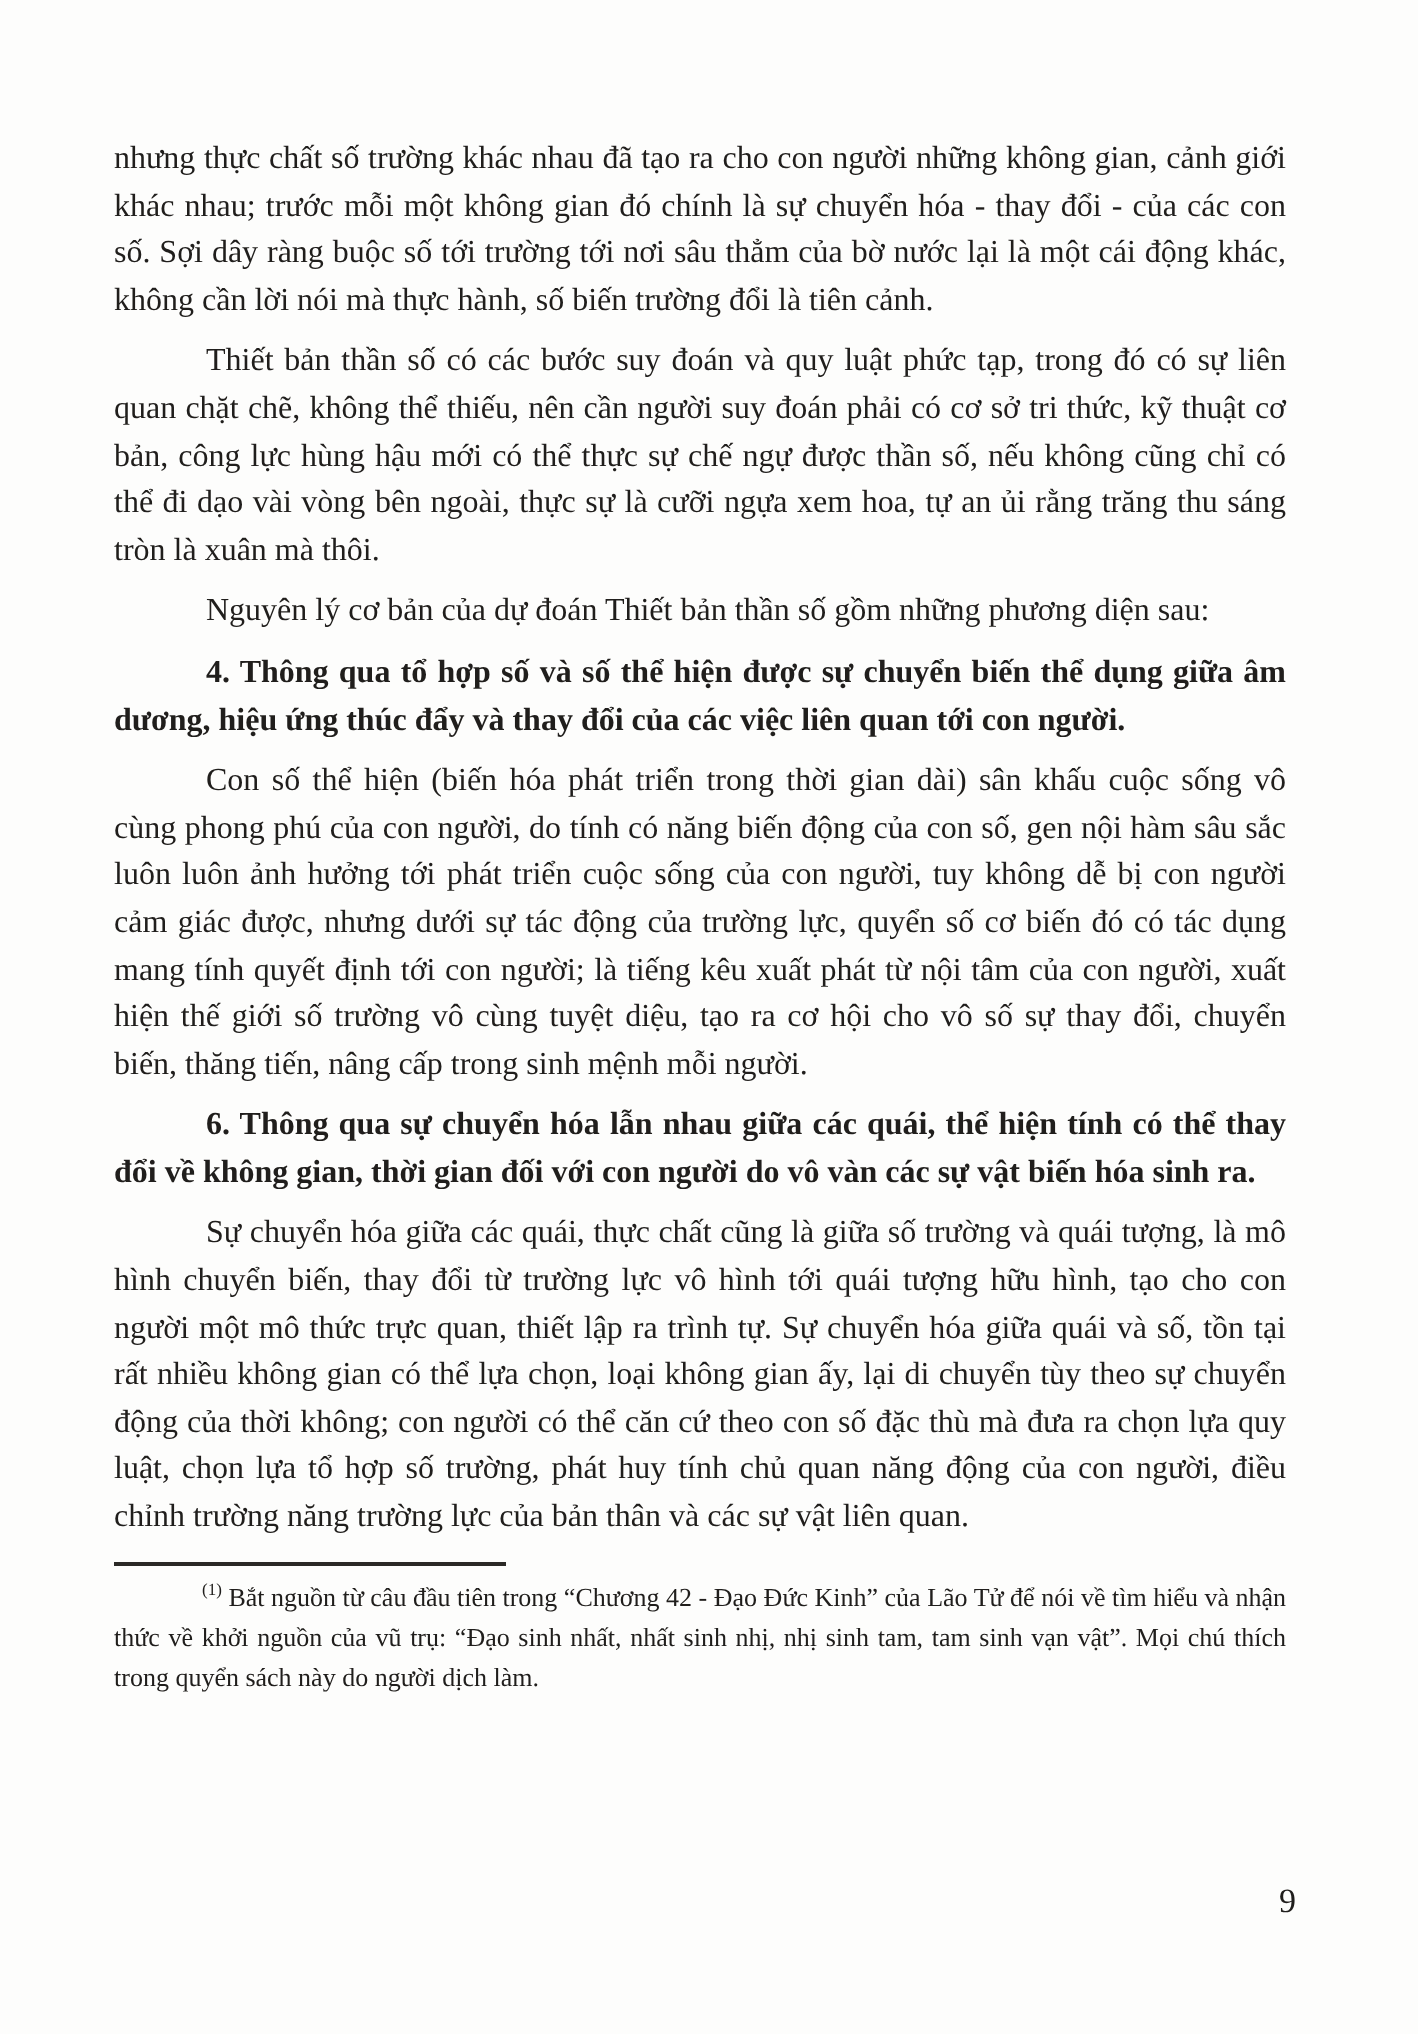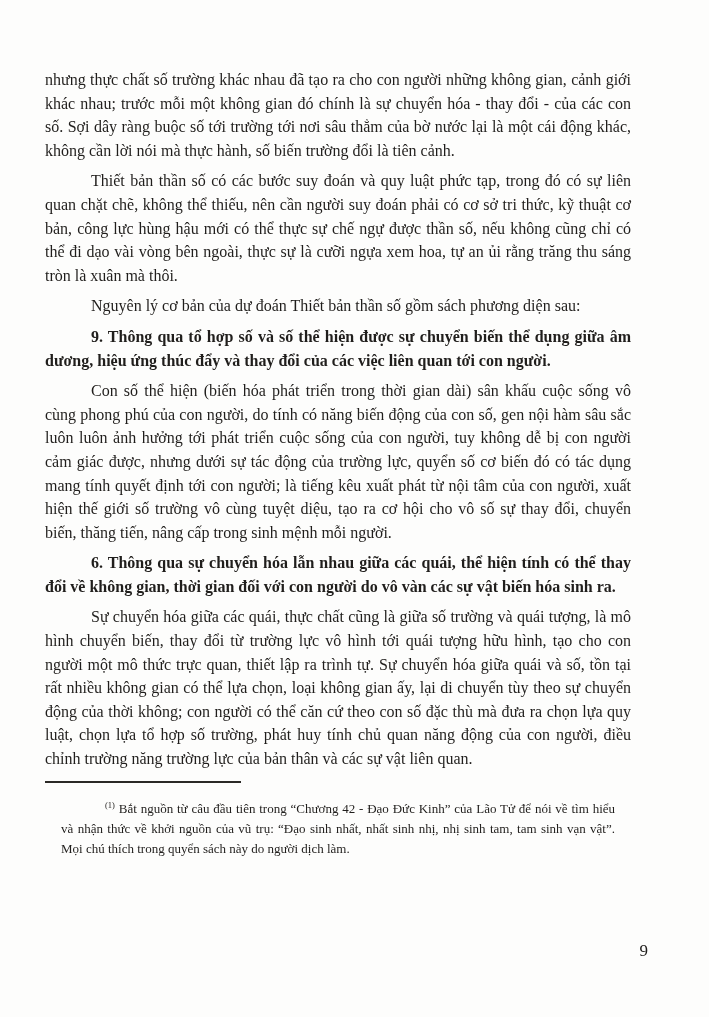"nhưng thực chất số trường" .content { left: 45px -> 57px }
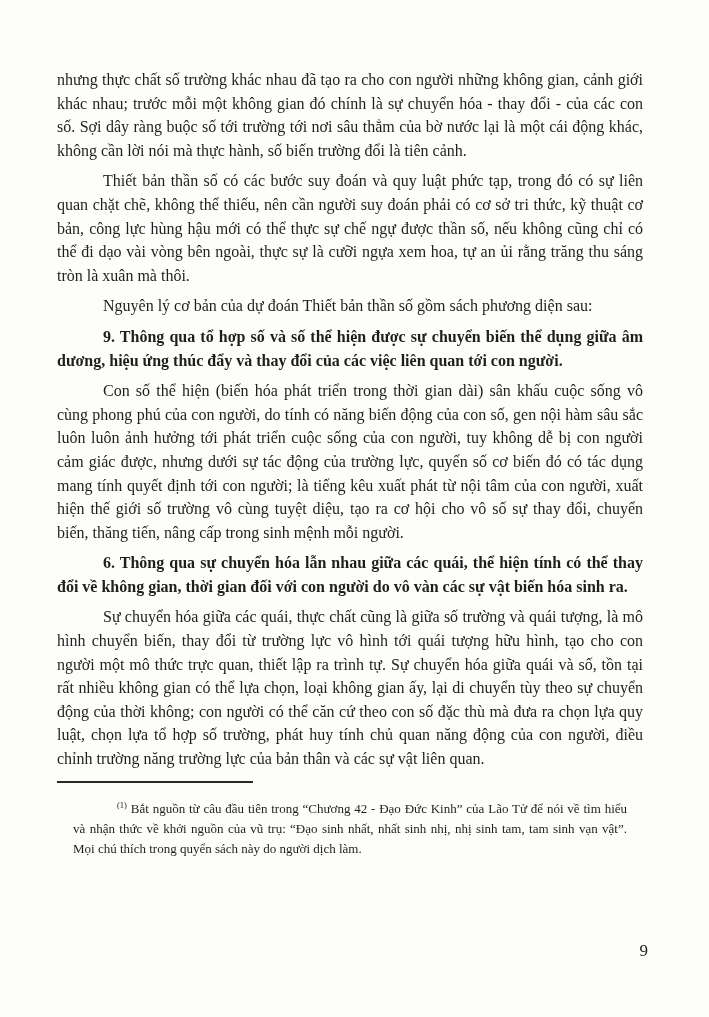"Nguyên lý cơ bản của" p.para { text: sách -> những }
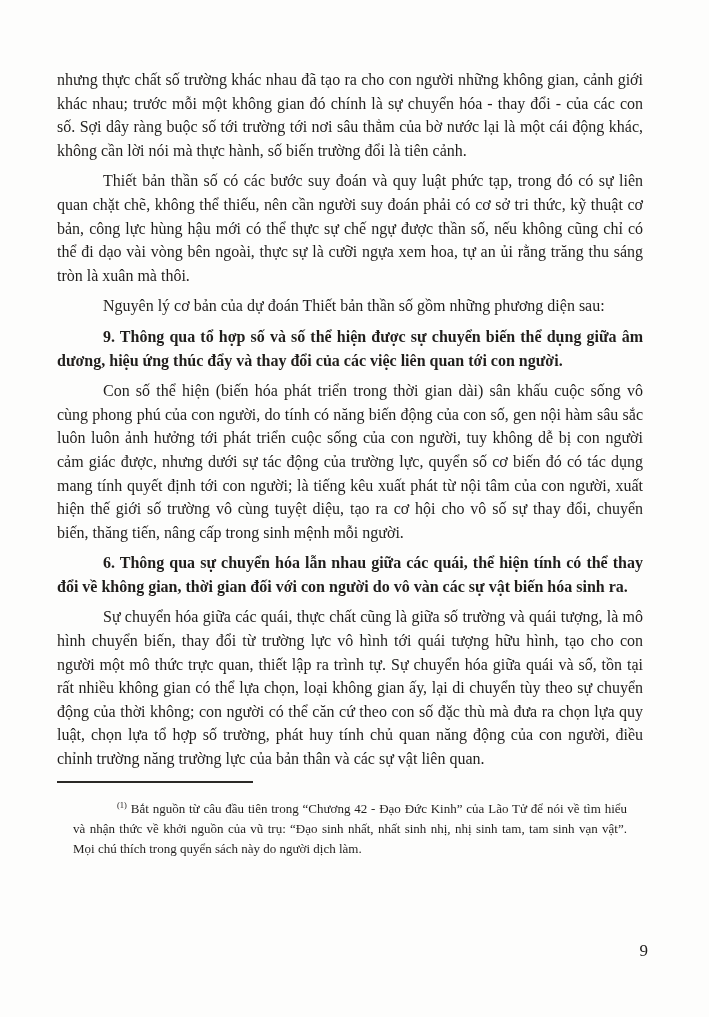"9. Thông qua tổ hợp" p.para { text: 9 -> 4 }
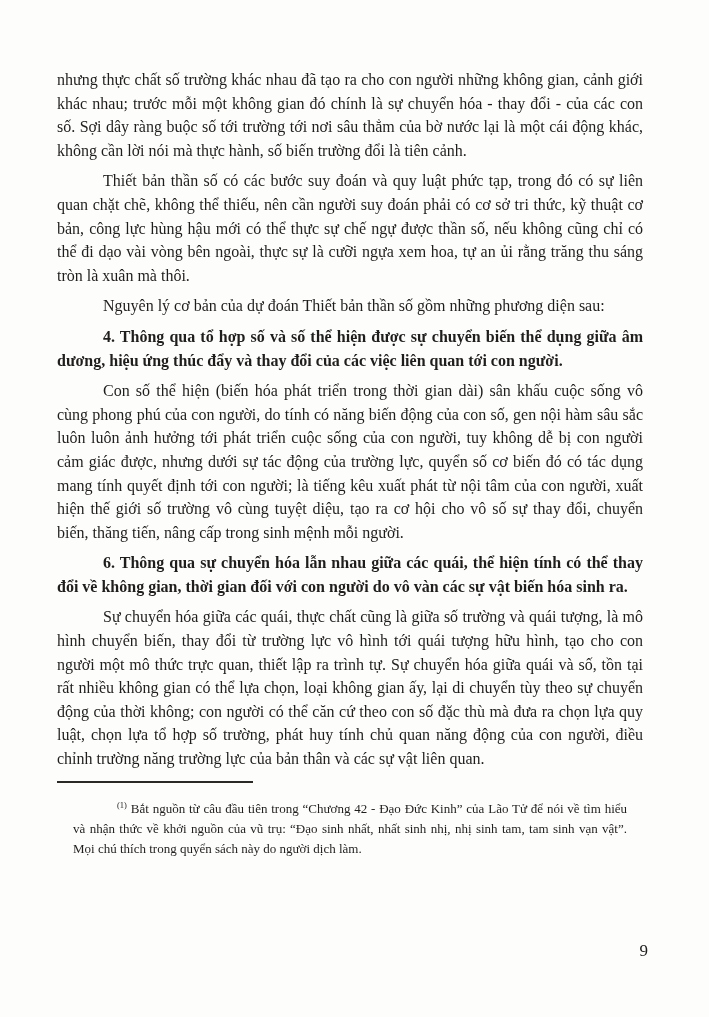"(1) Bắt nguồn từ câu" .footnote-text { margin: 16px -> 0 }
